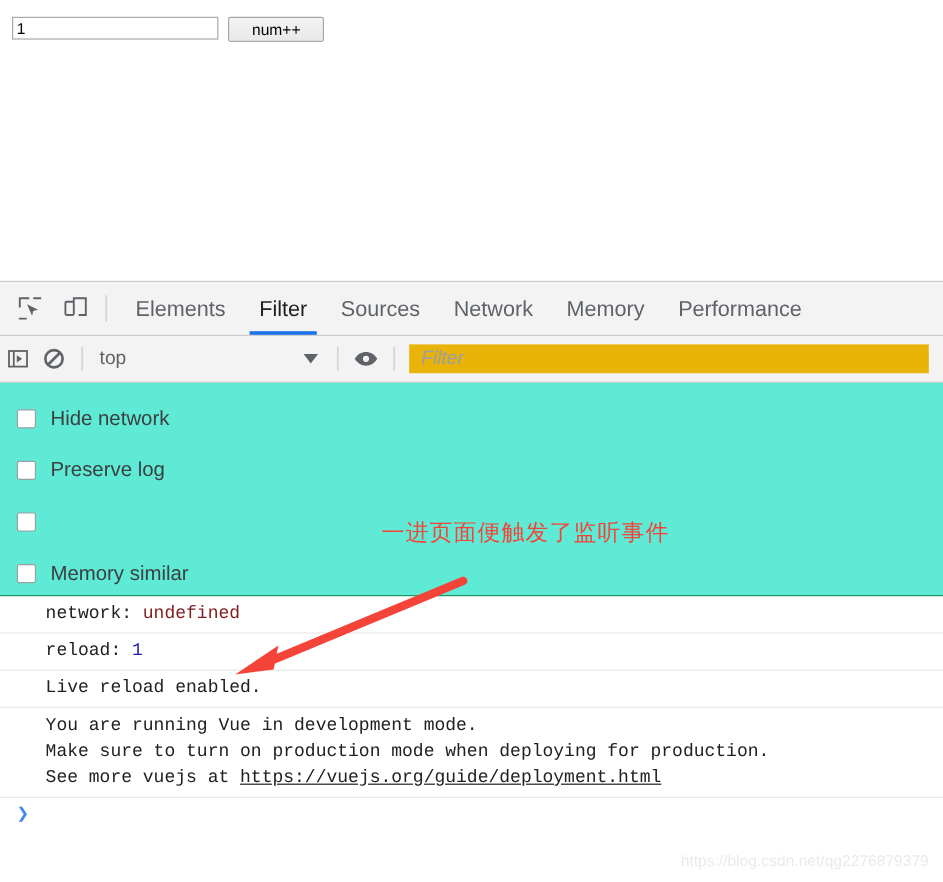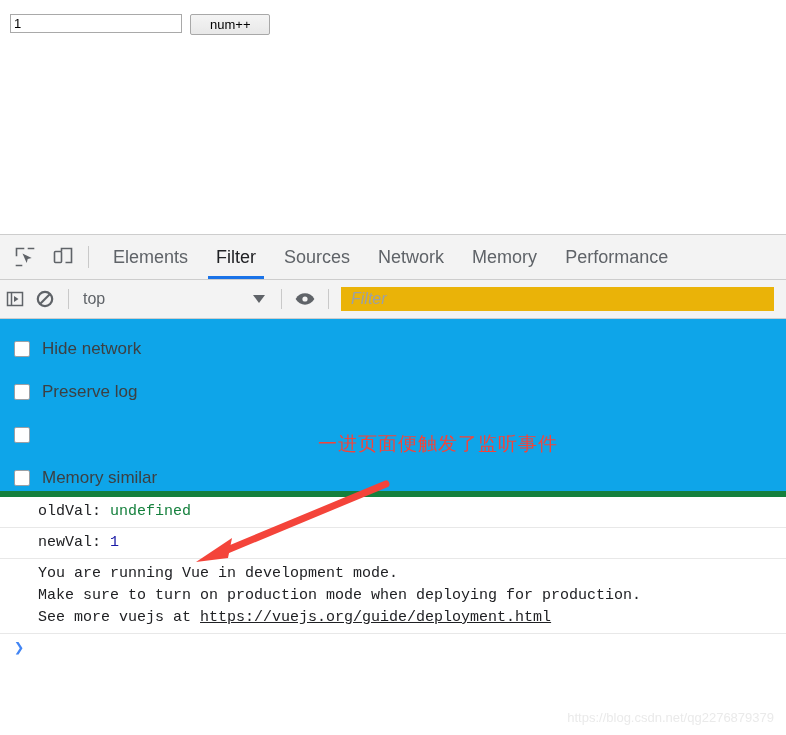"Hide network" .settings-panel { background: #0ea5e9 -> #5eead4; border-bottom: 6px solid #15803d -> 1px solid #15803d }
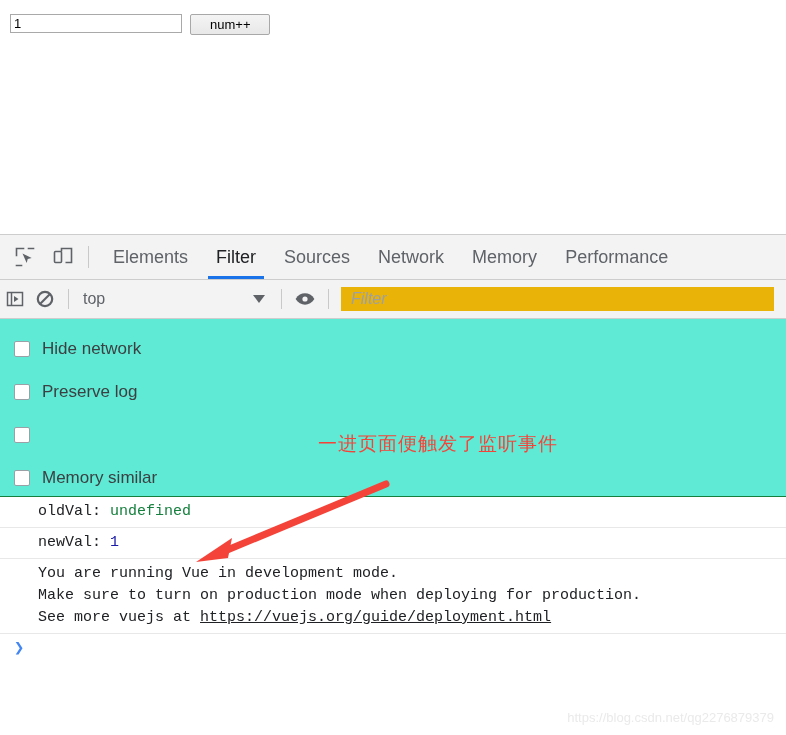"oldVal:" span { text: oldVal -> network }
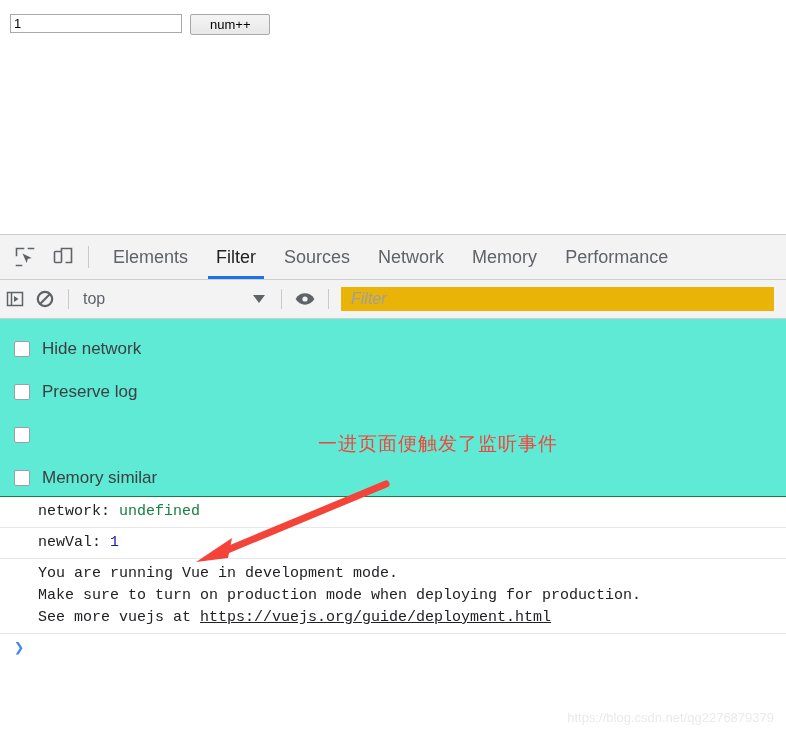"undefined" .tok-undefined { color: #15803d -> #7f1d1d }
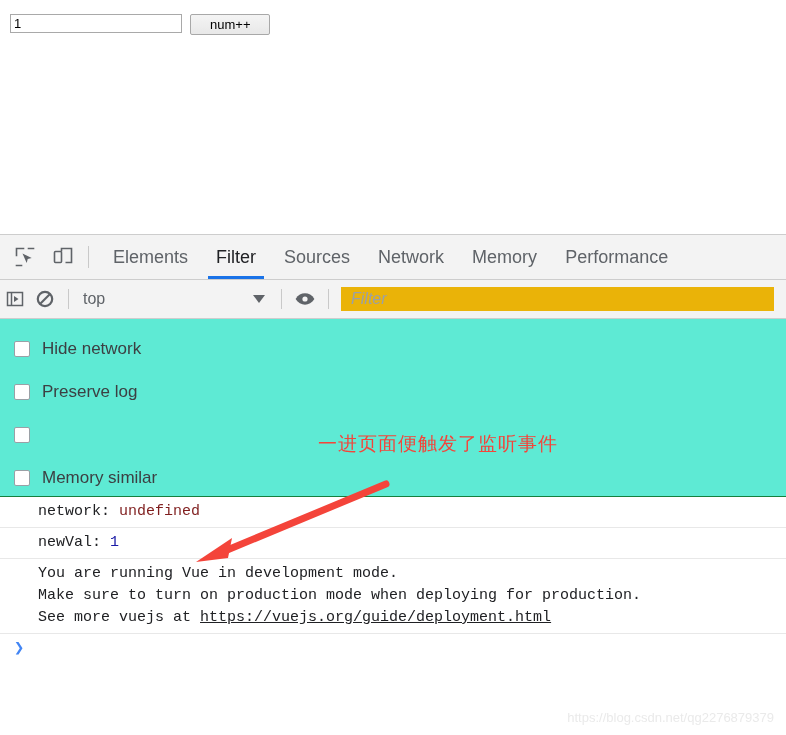"newVal:" span { text: newVal -> reload }
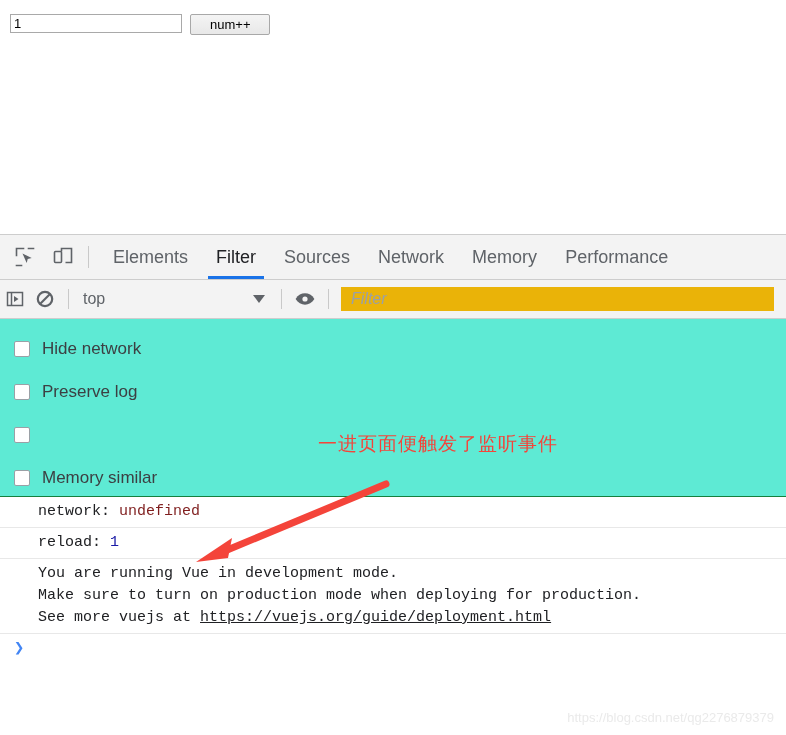"Live reload enabled." div.log-row { html: none -> <div>Live reload enabled.</div> }
